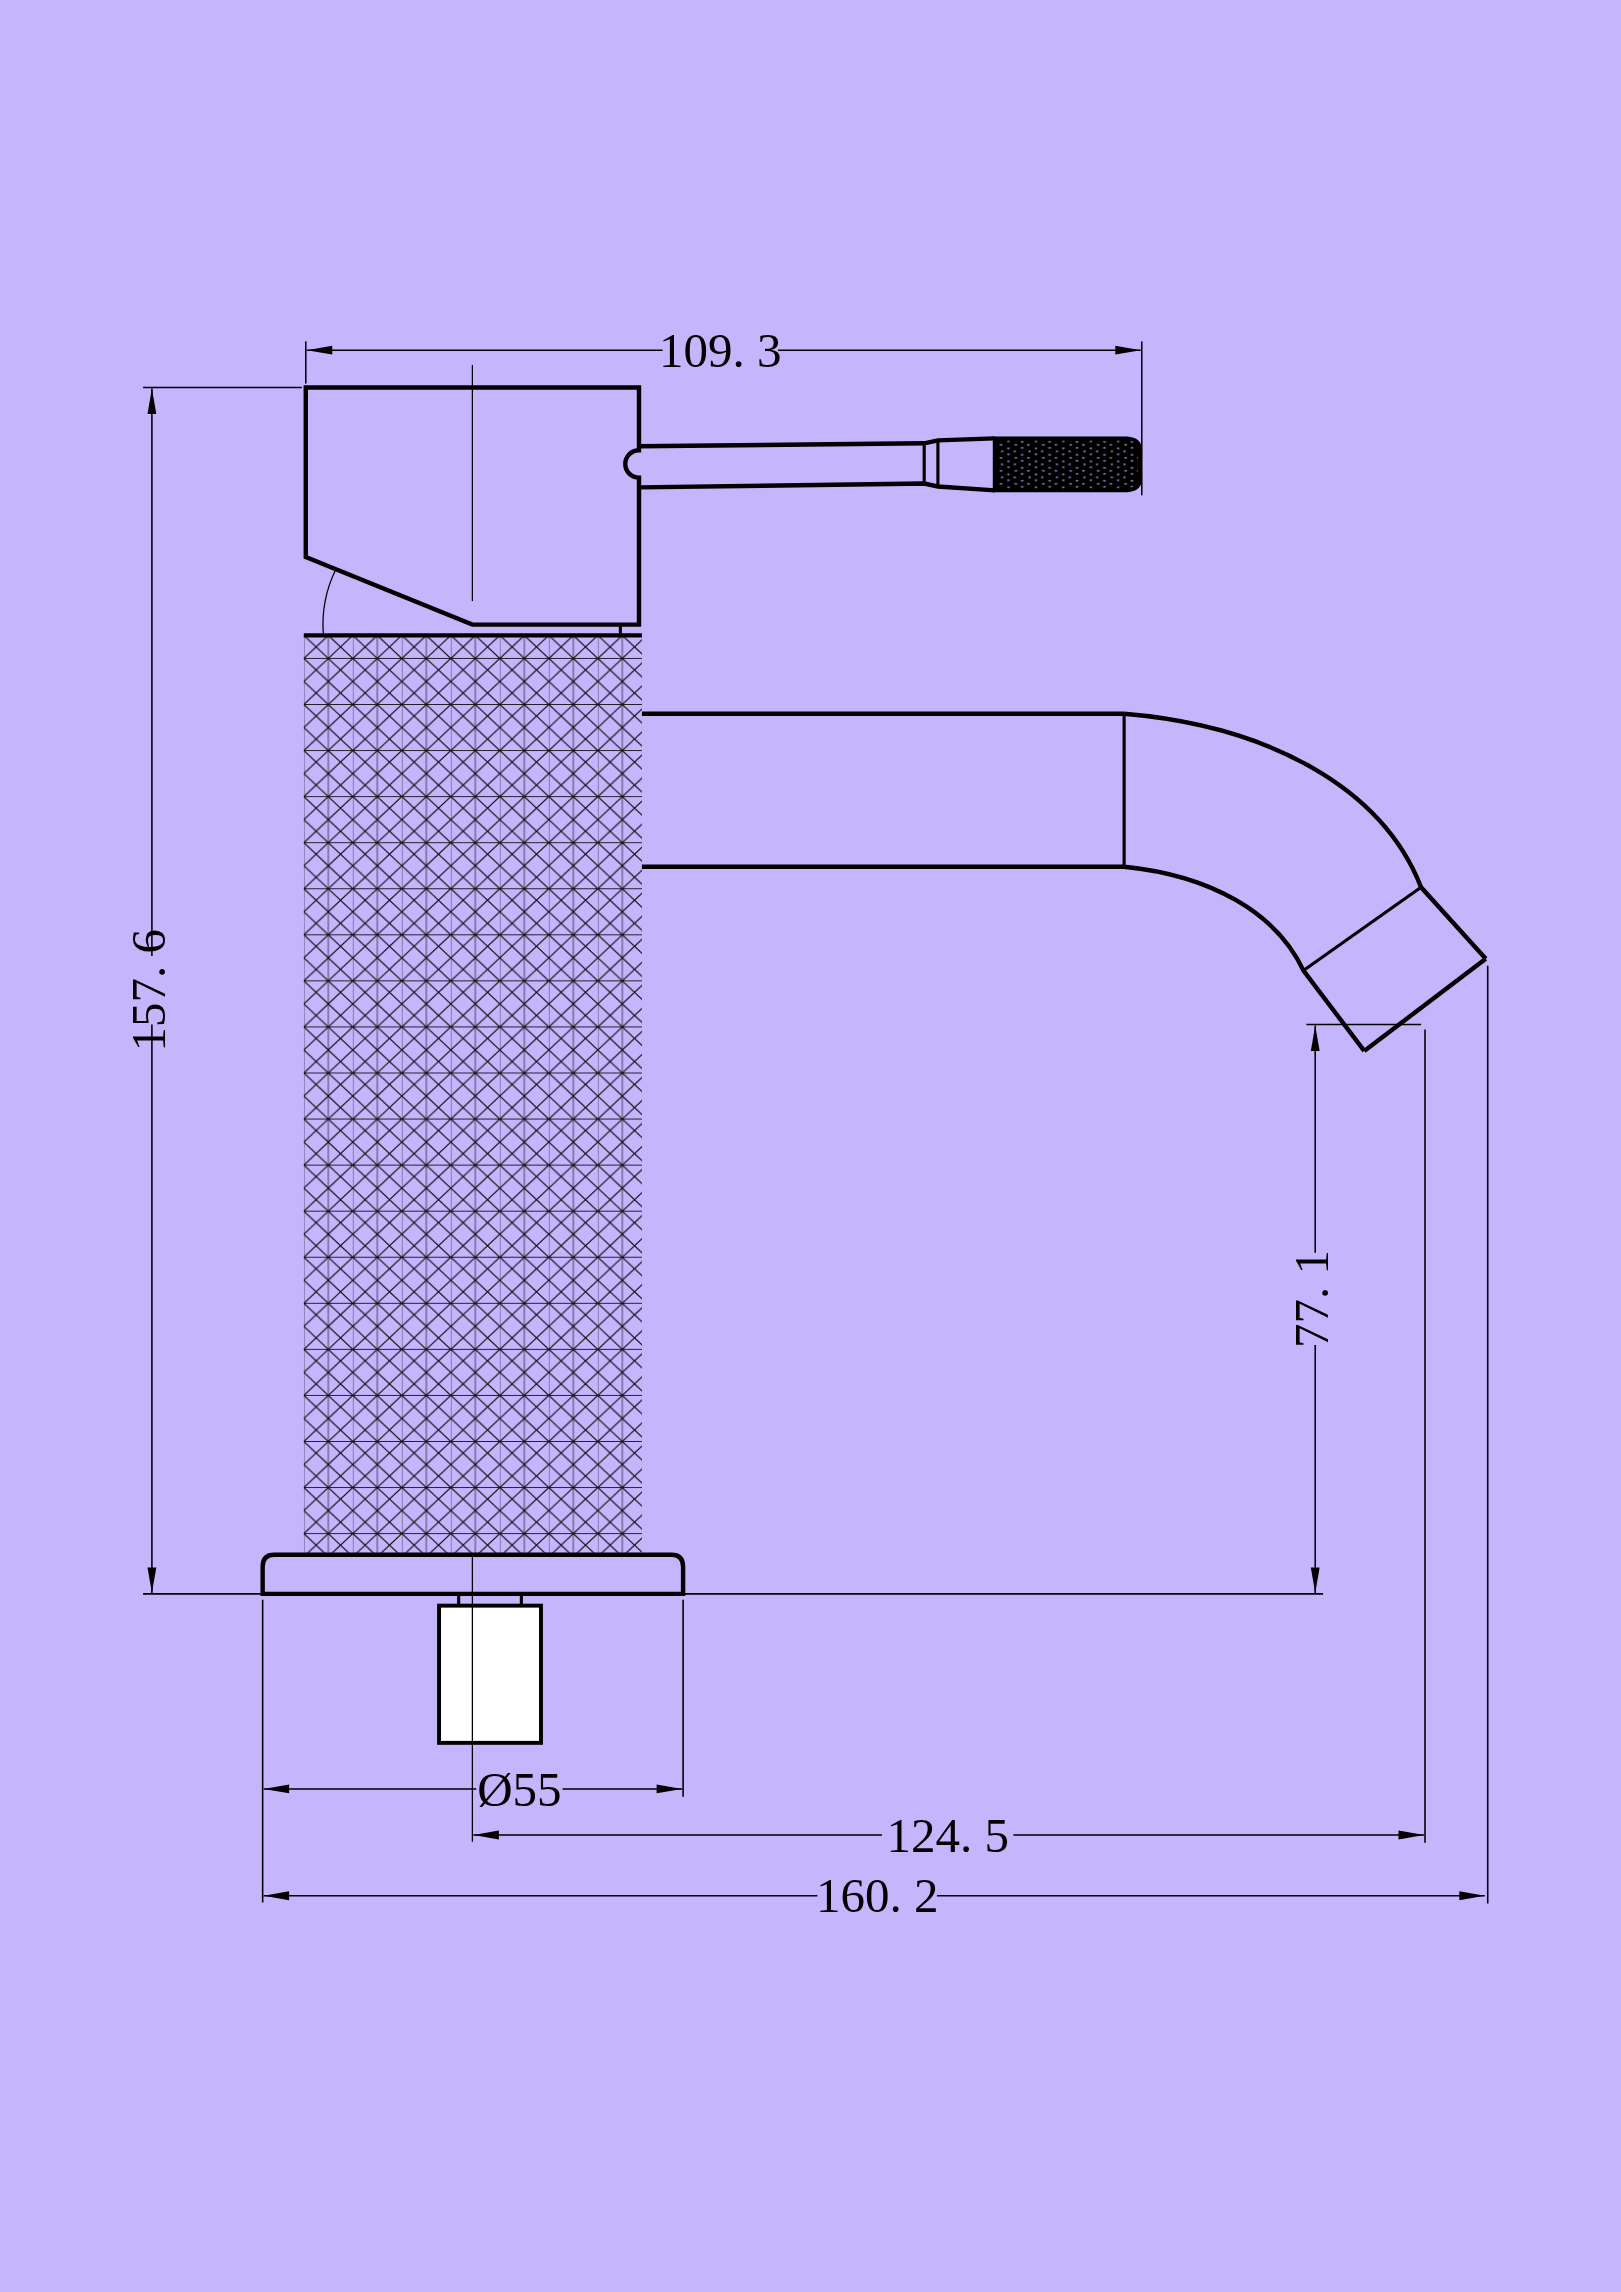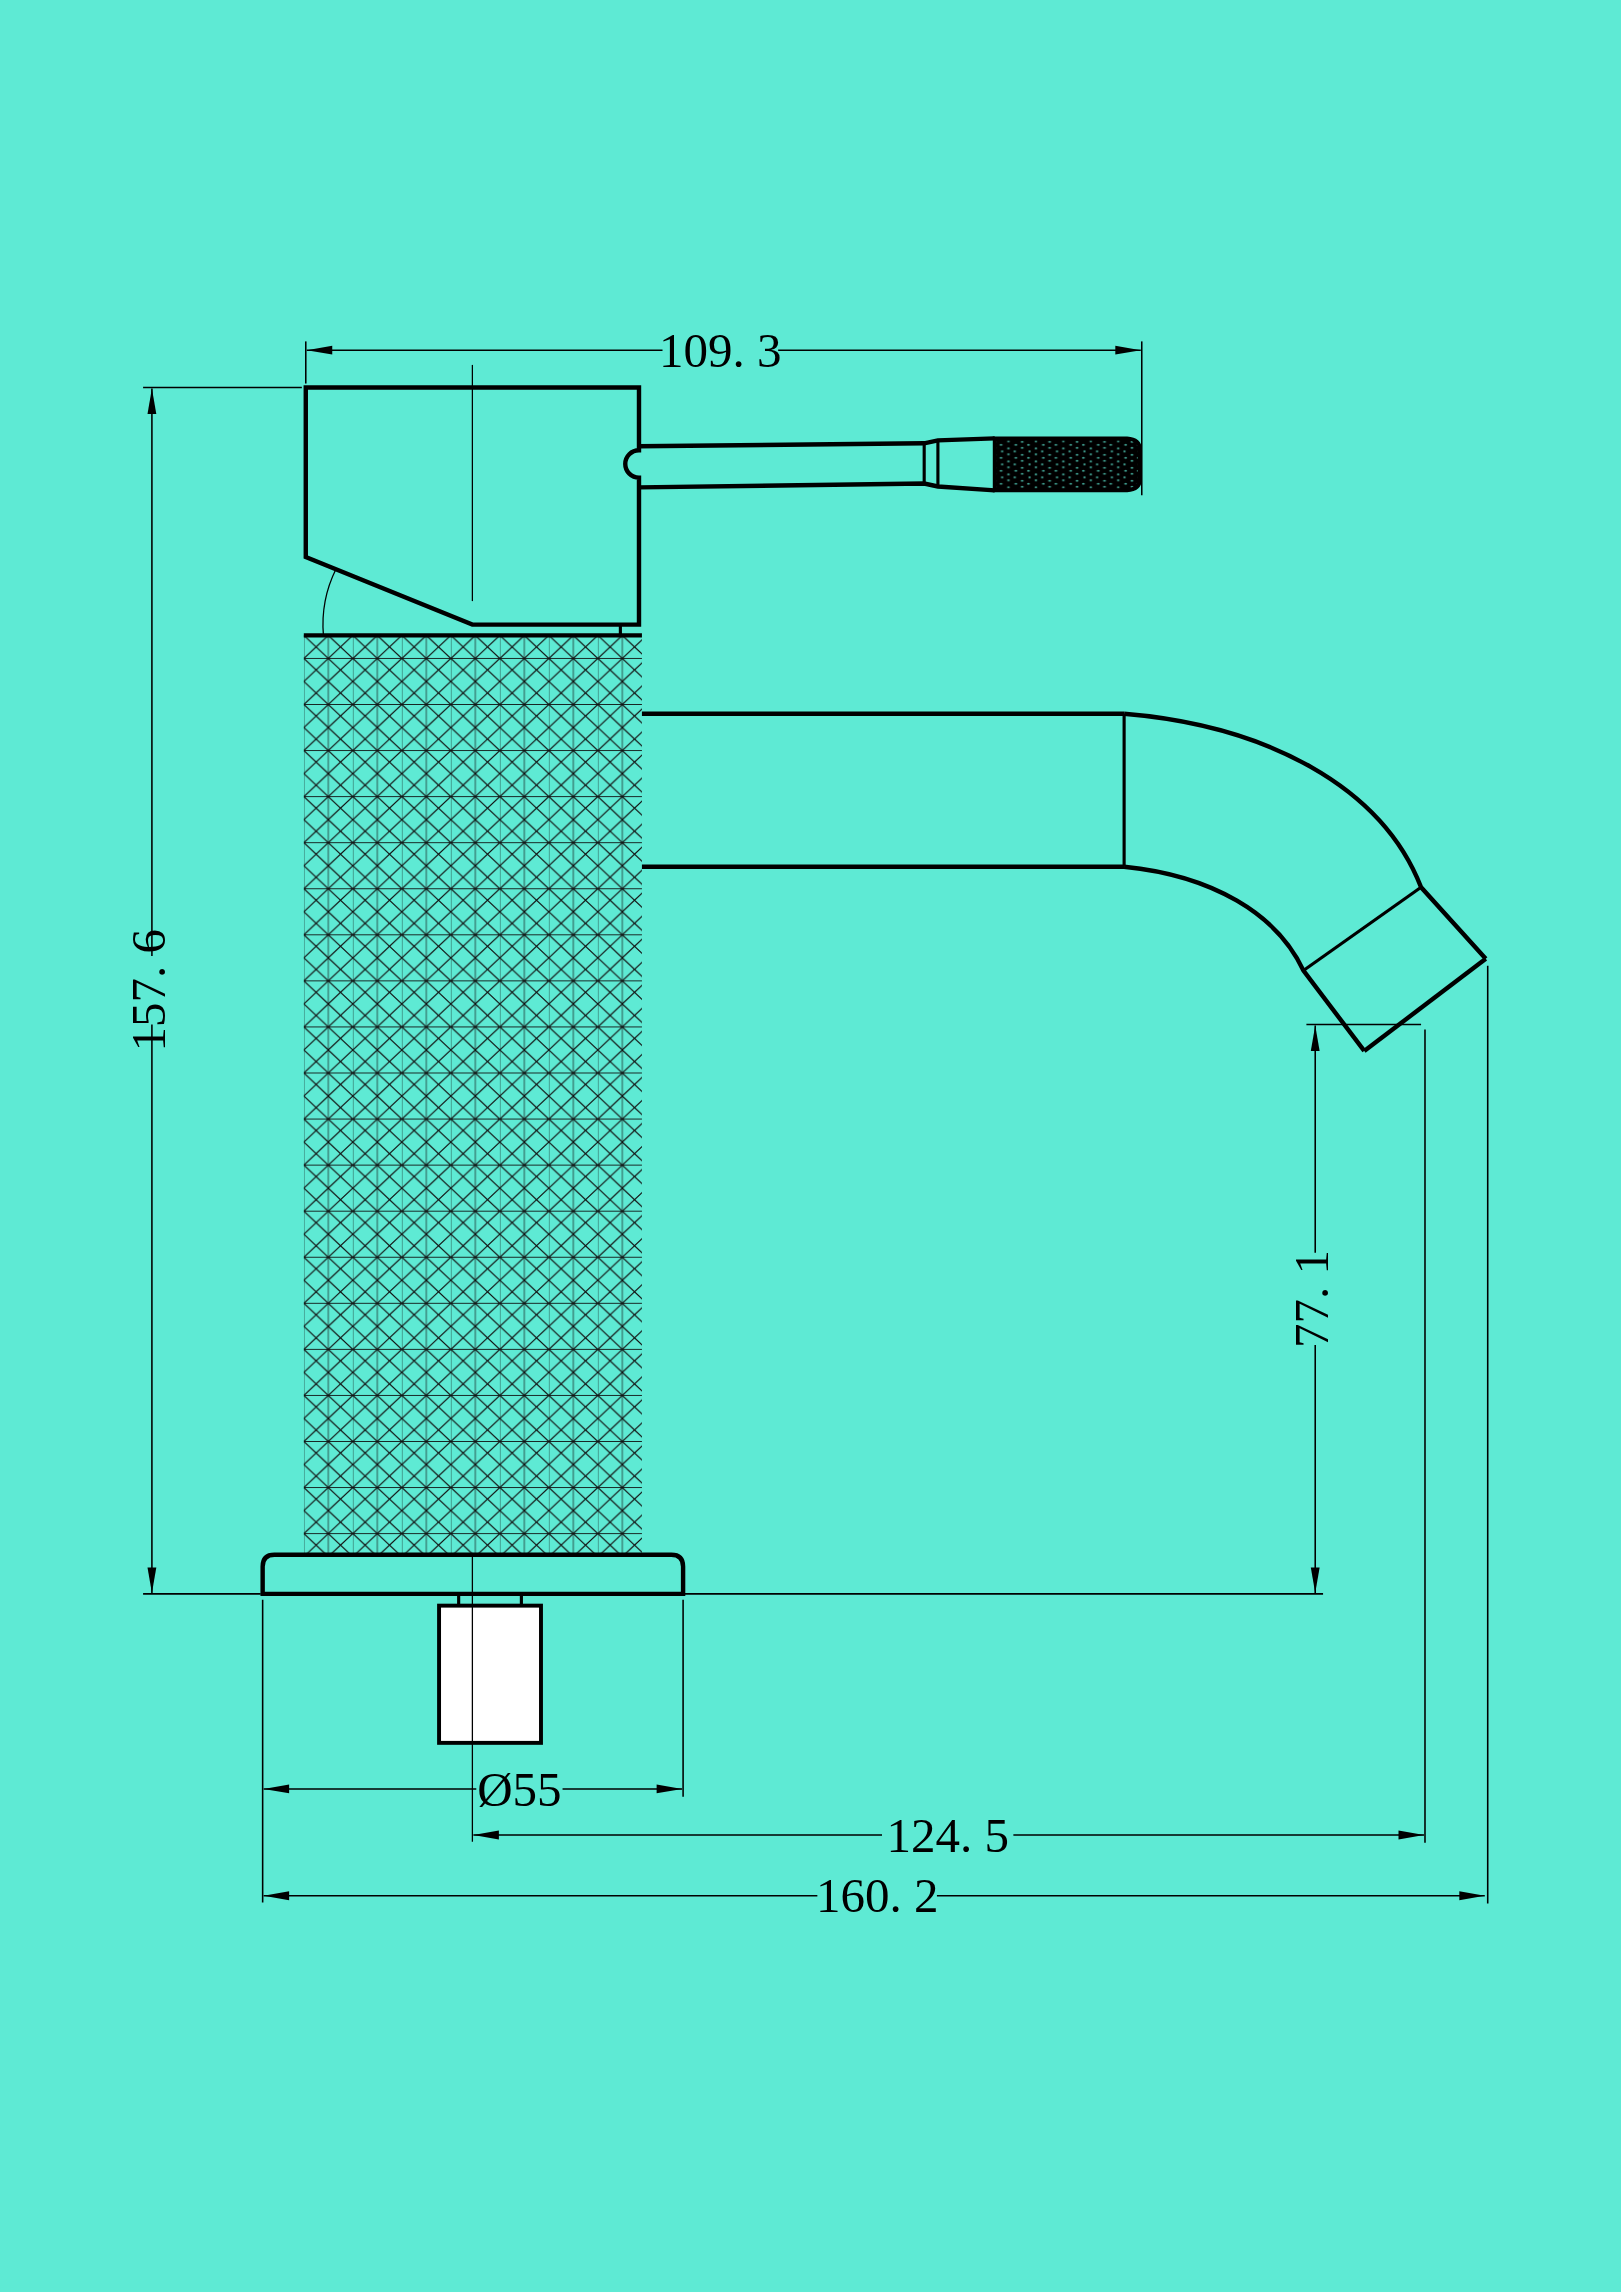"109. 3" .sheet { background: #5eead4 -> #c4b5fd }
